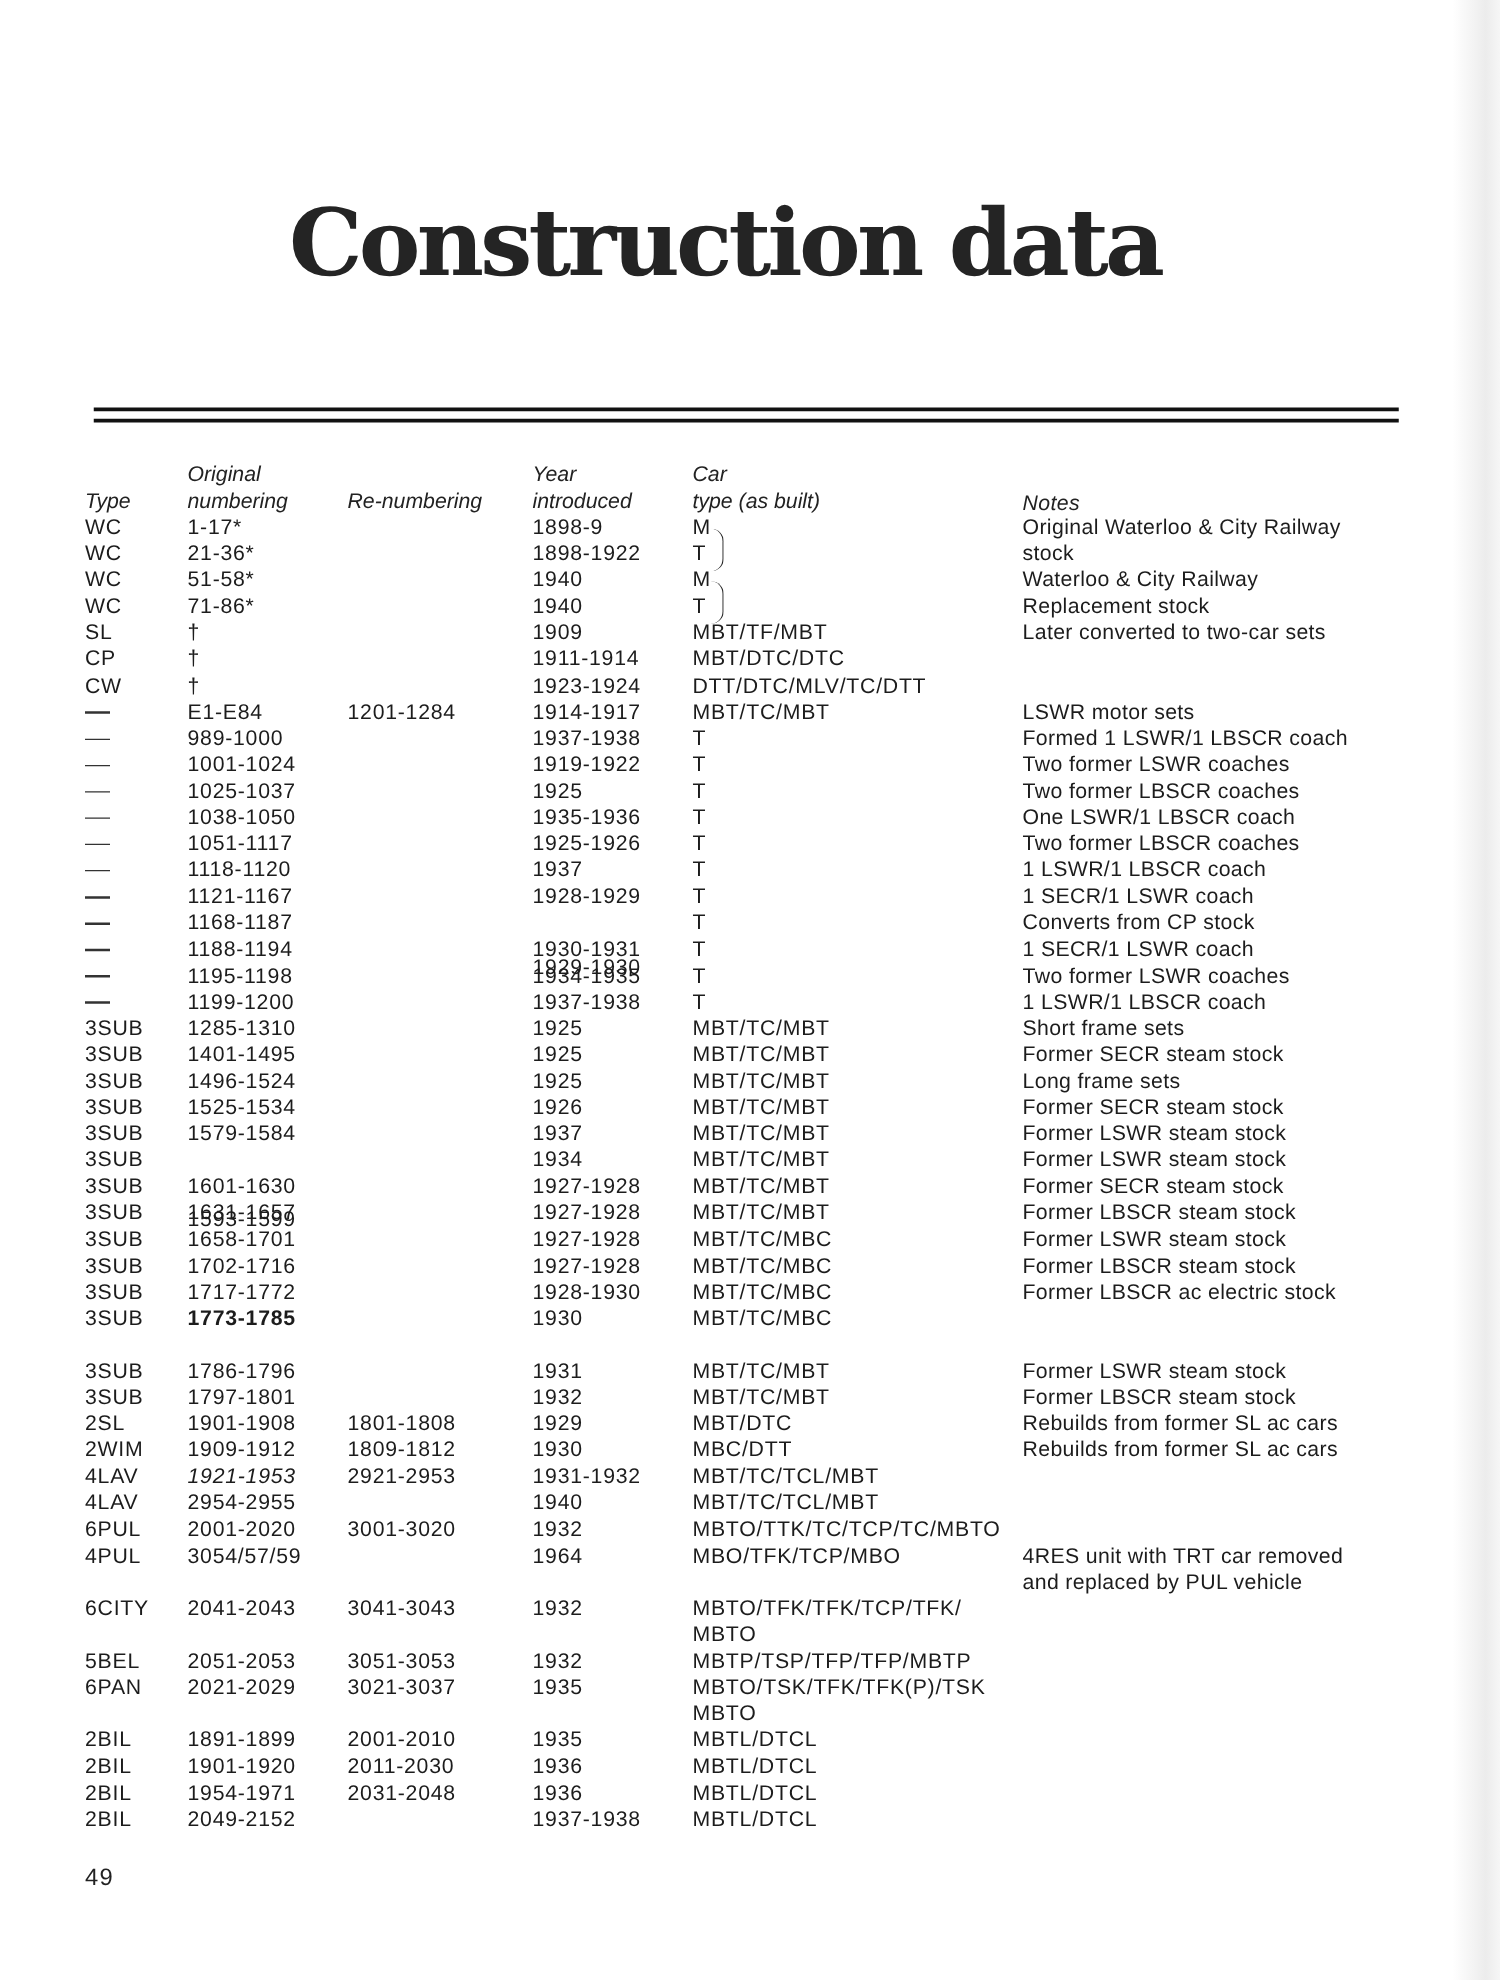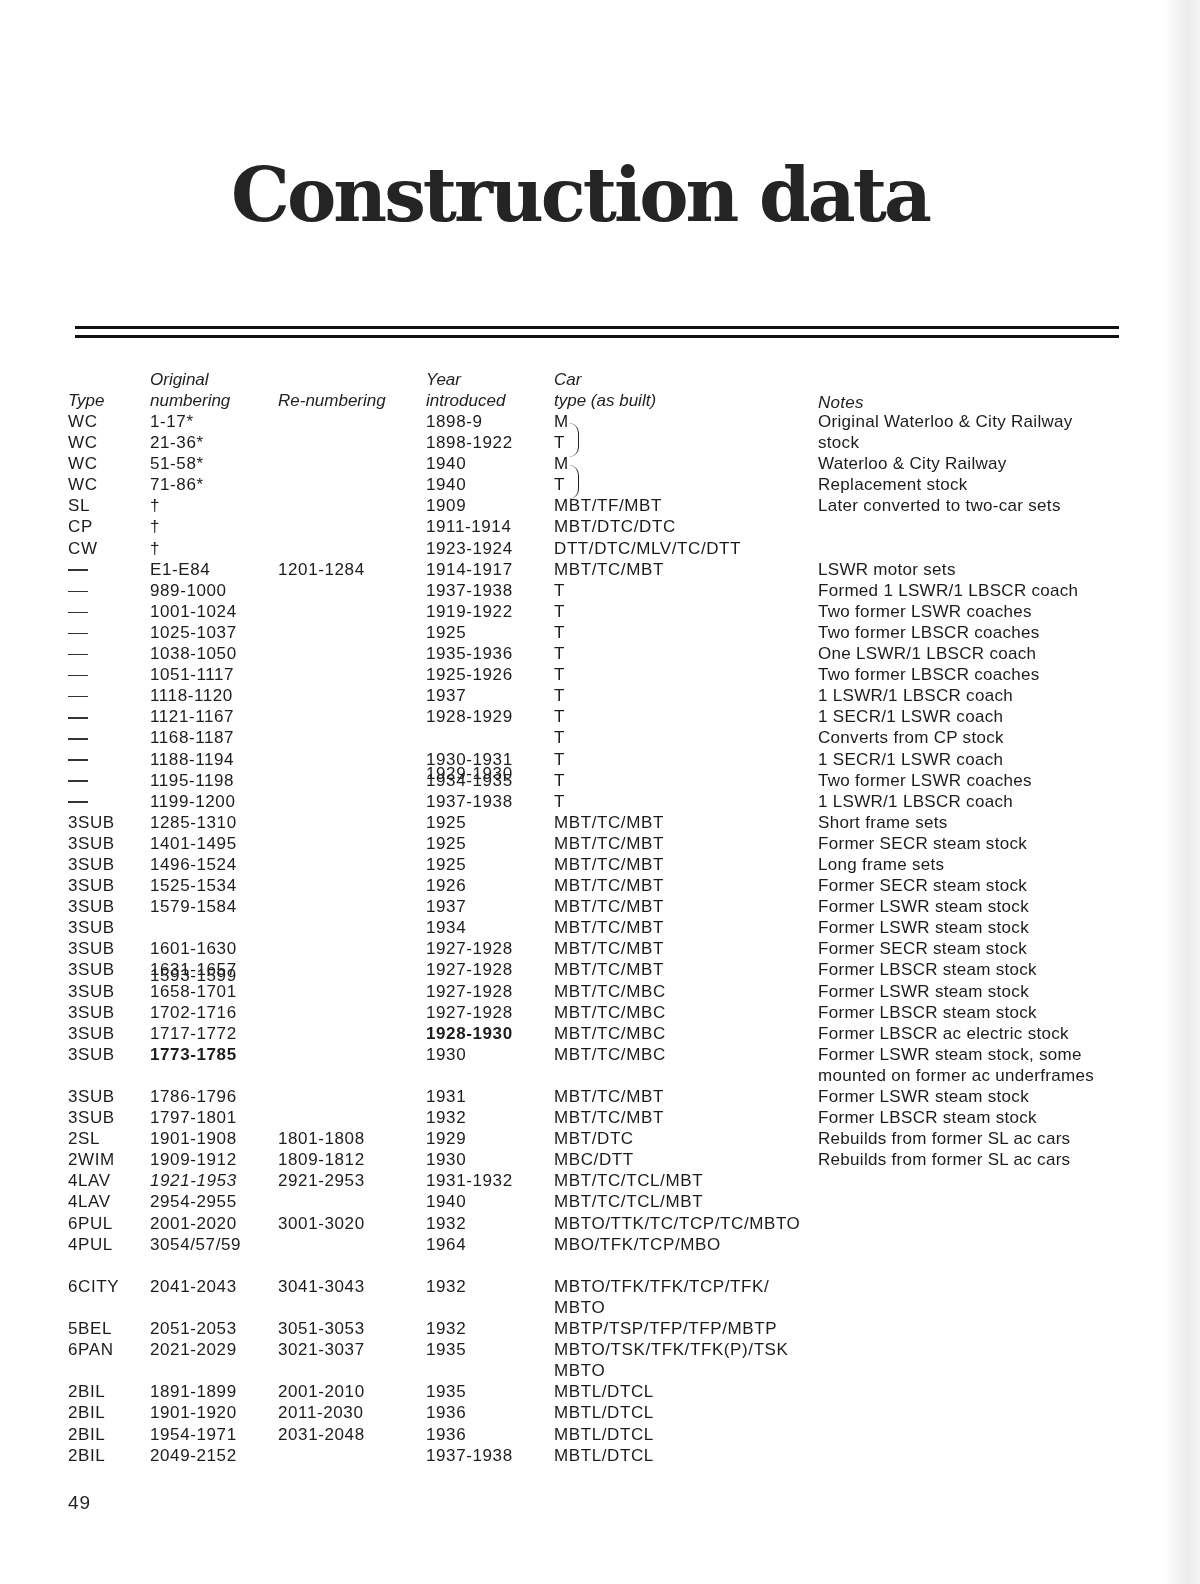"1928-1930" span.c { font-weight: bold -> none }
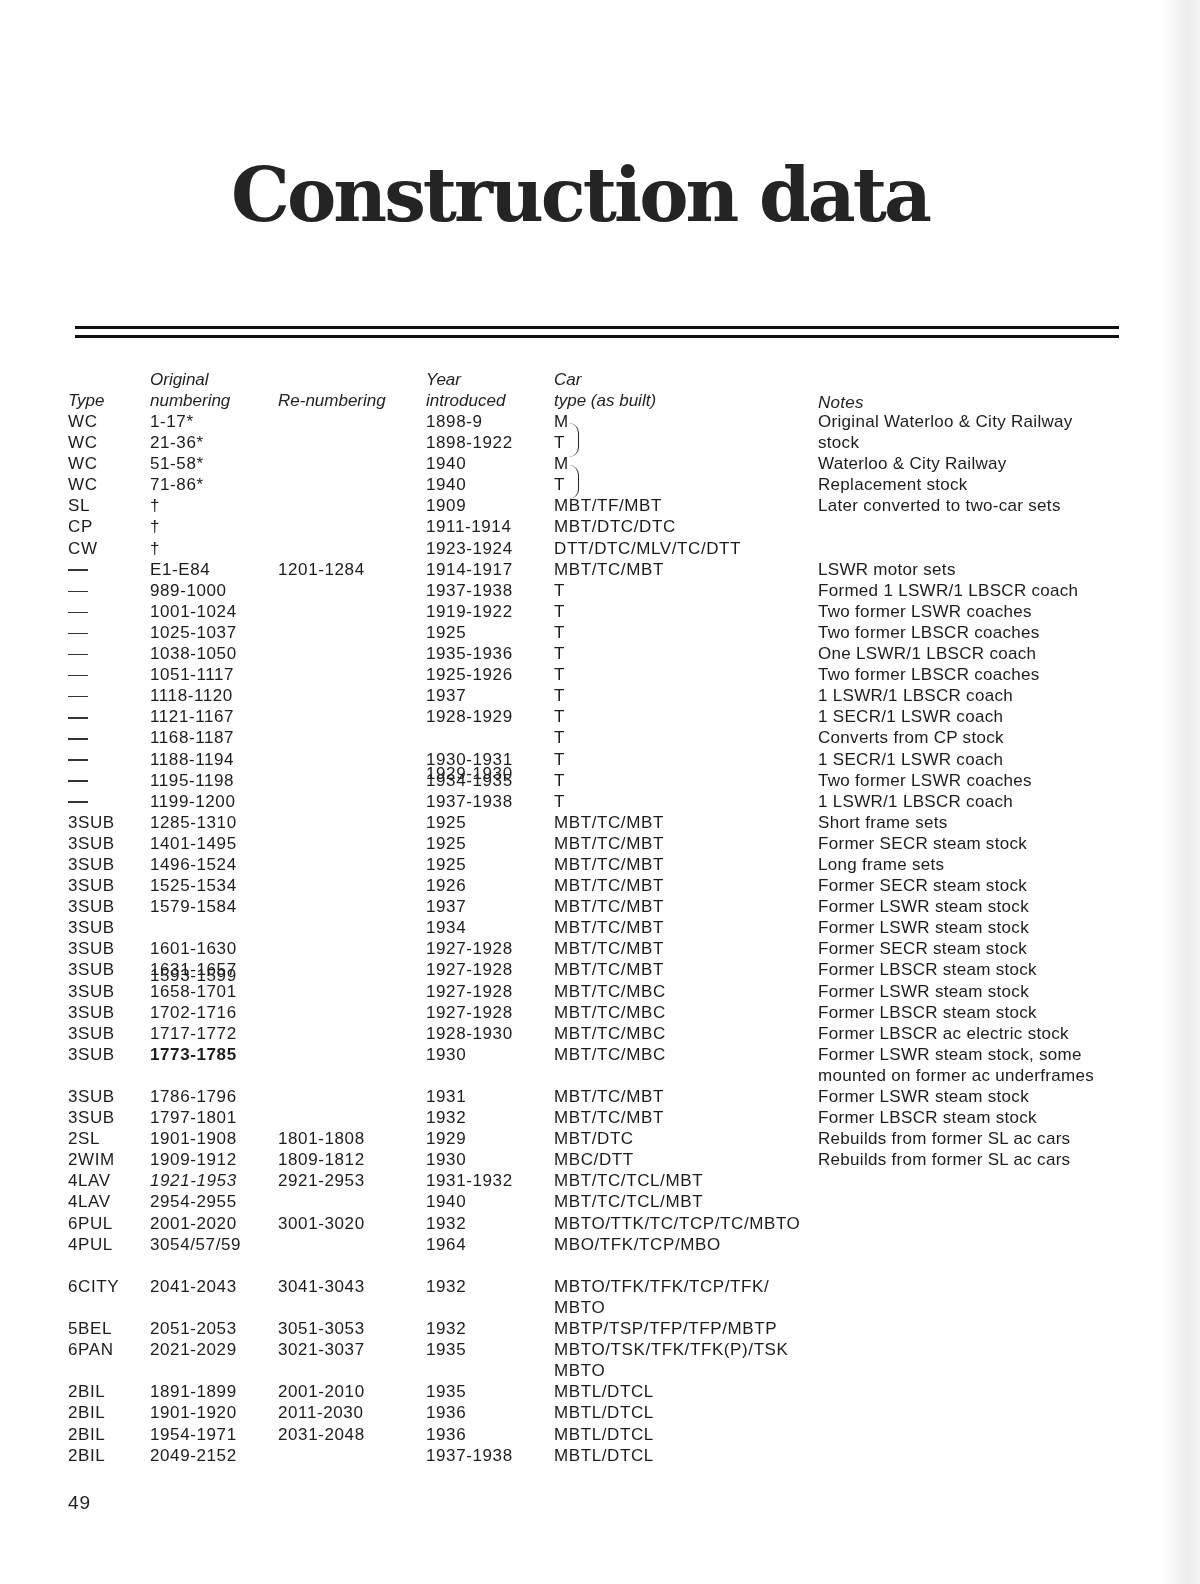"Former LSWR steam stock, some" span.c { html: <span>Former LSWR steam stock, some mounted on former ac underframes</span> -> none }
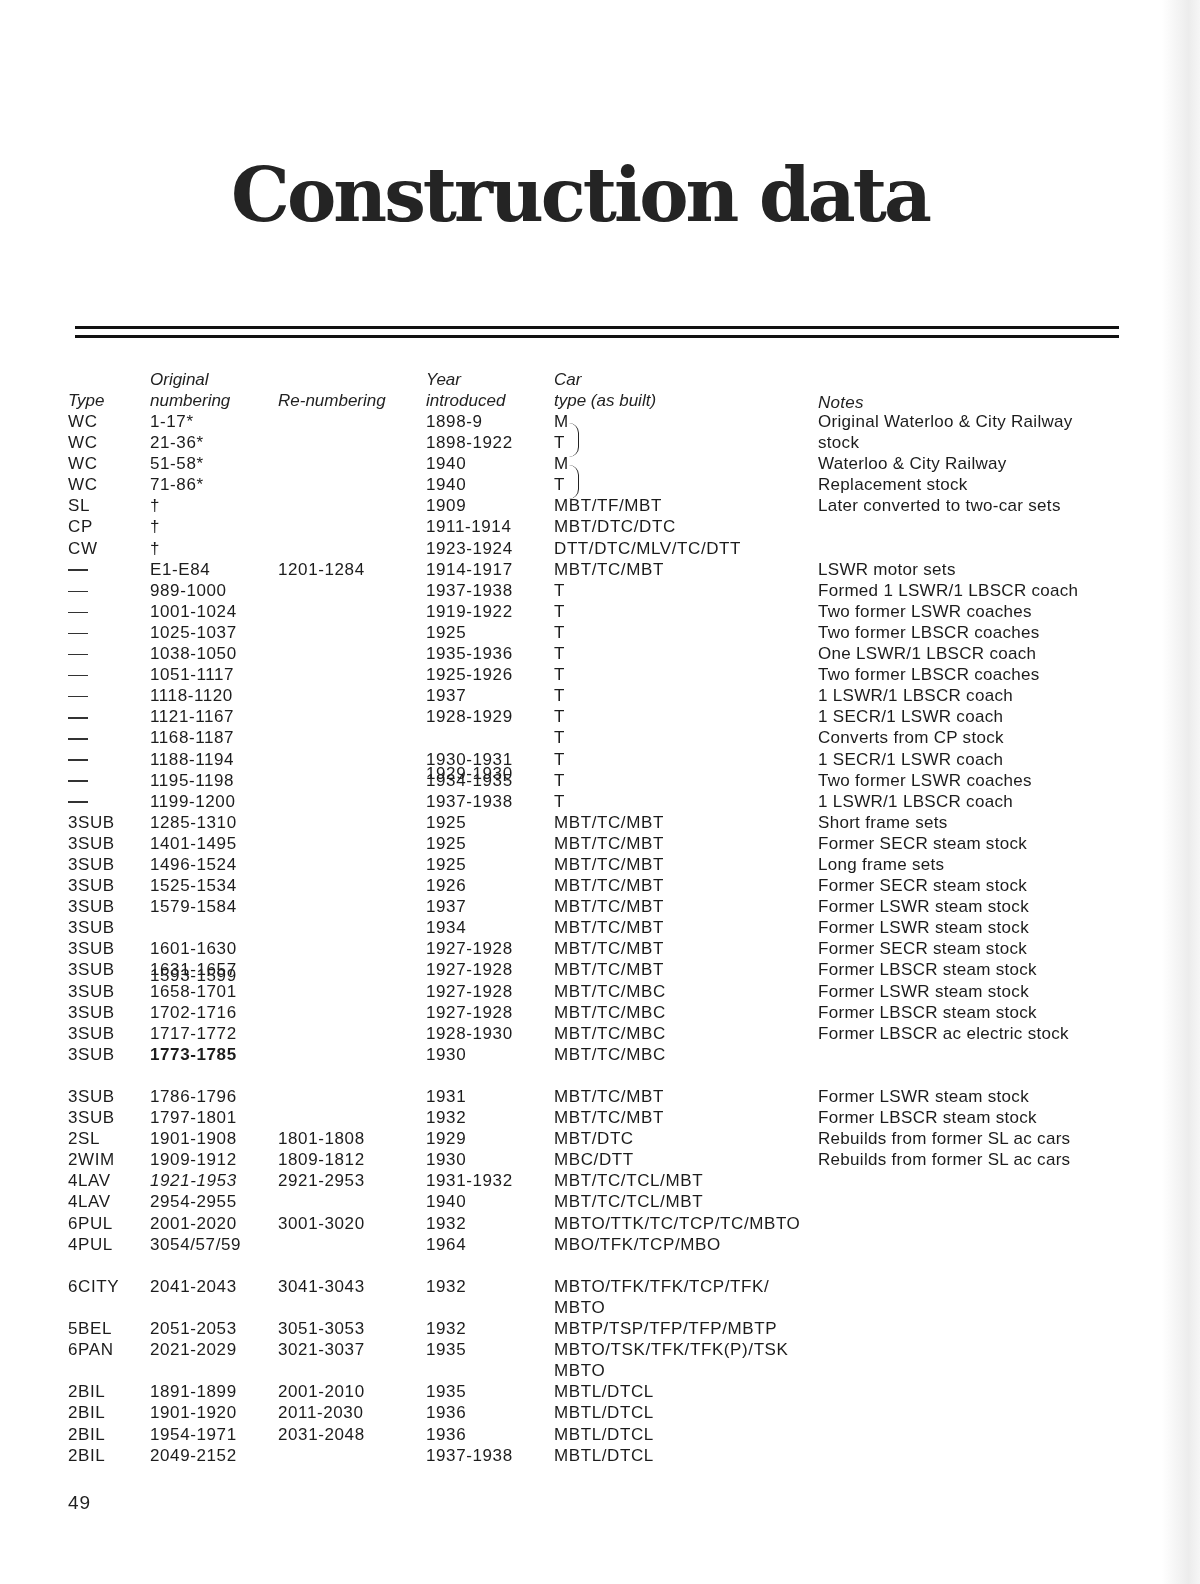"4RES unit with TRT car" span.c { html: none -> <span>4RES unit with TRT car removed and replaced by PUL vehicle</span> }
